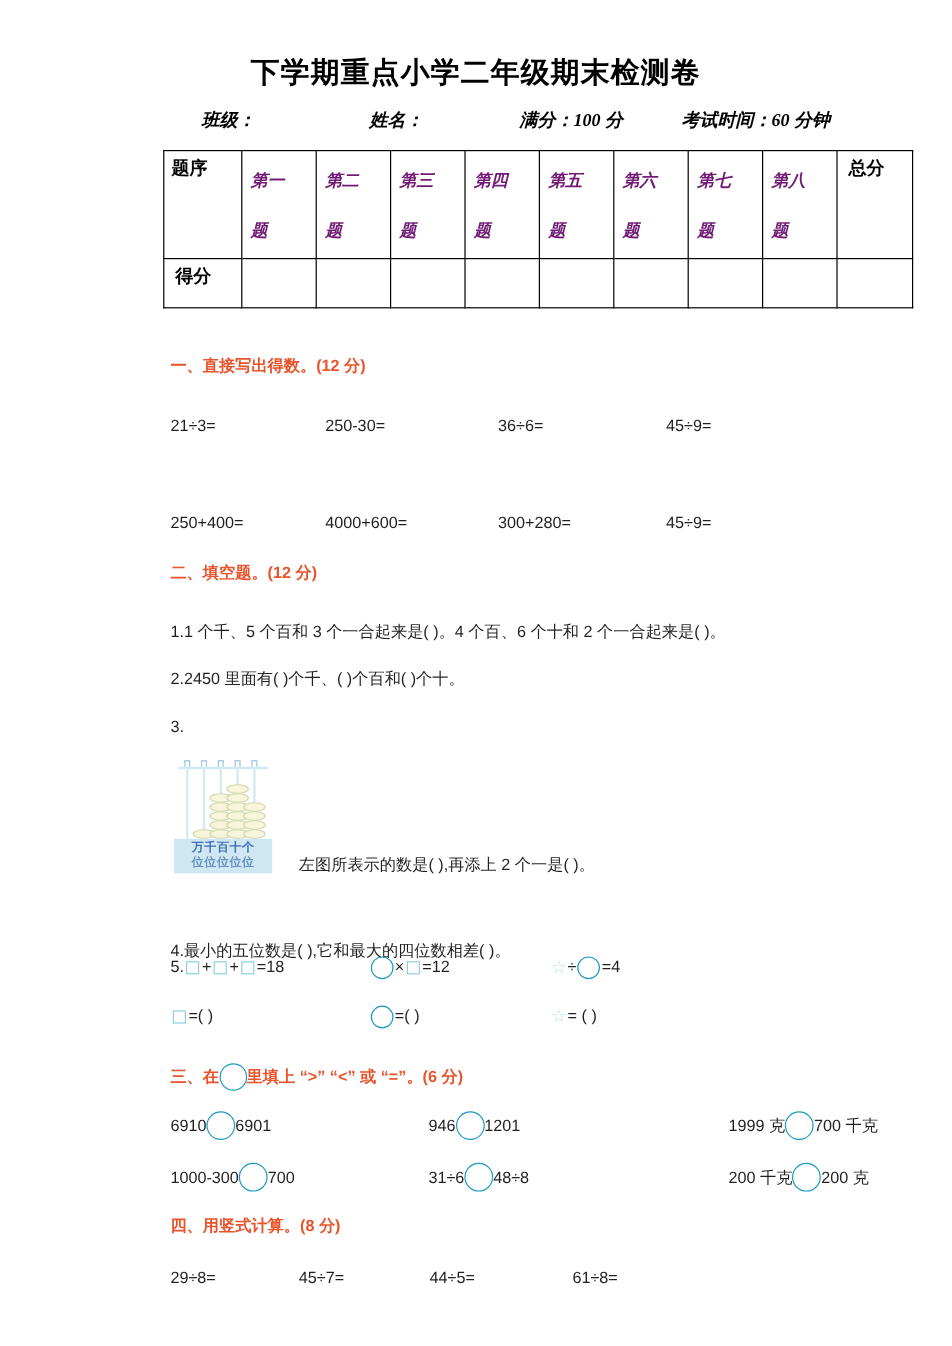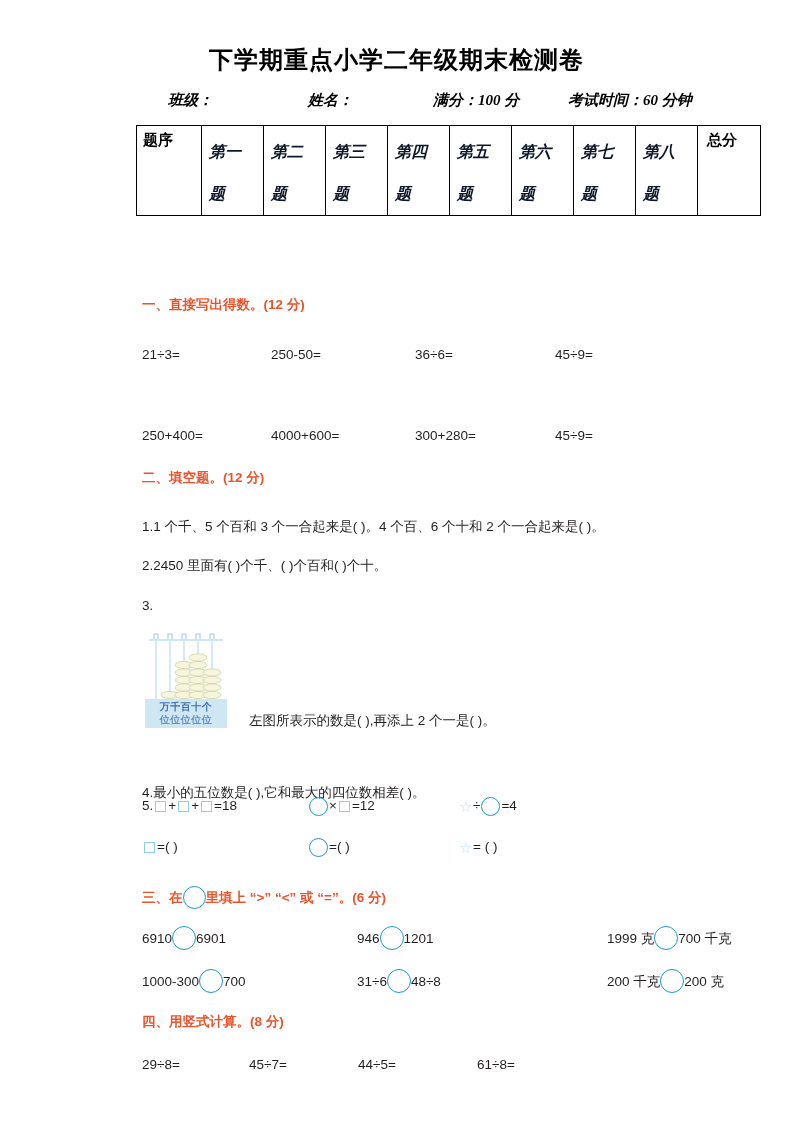"第一" .cell-item { color: #0f172a -> #701a75; font-size: 16px -> 14px }
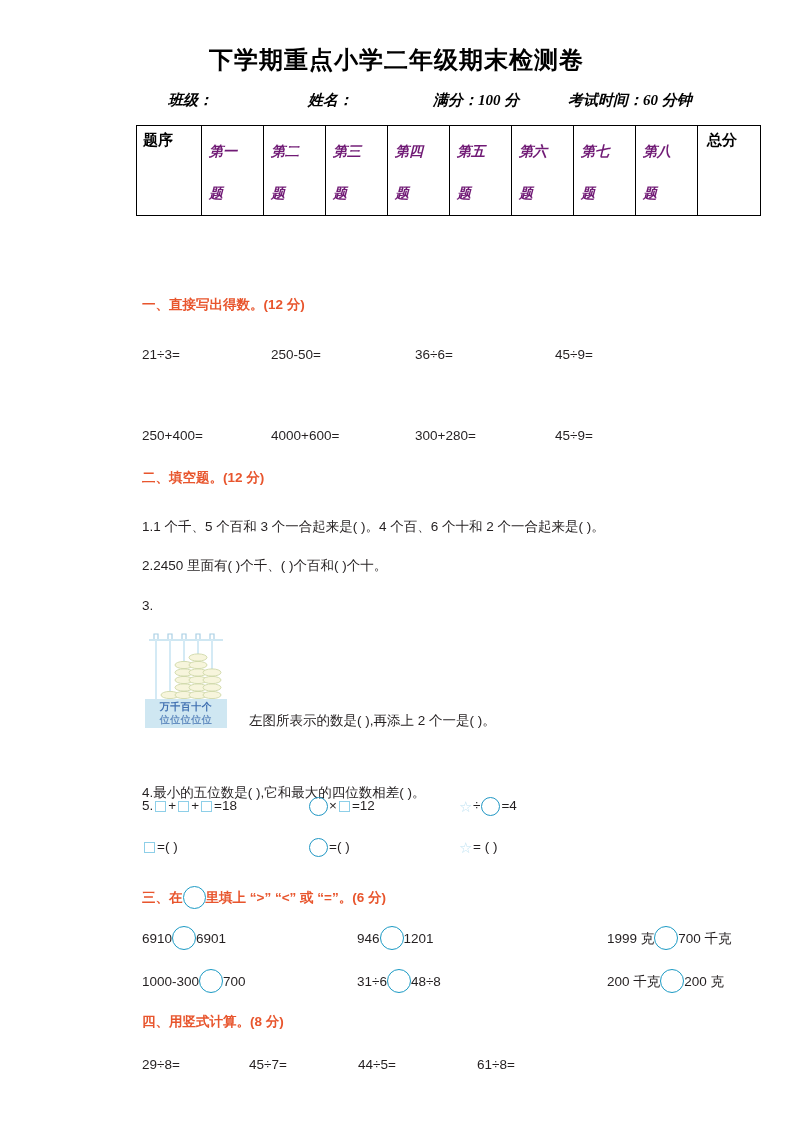"得分" tr.row-score { html: none -> <tr> <td> <div>得分</div> </td> <td></td> <td></td> <td></td> <td></td> <td></td> <td></td> <td></td> <td></td> <td></td> </tr> }
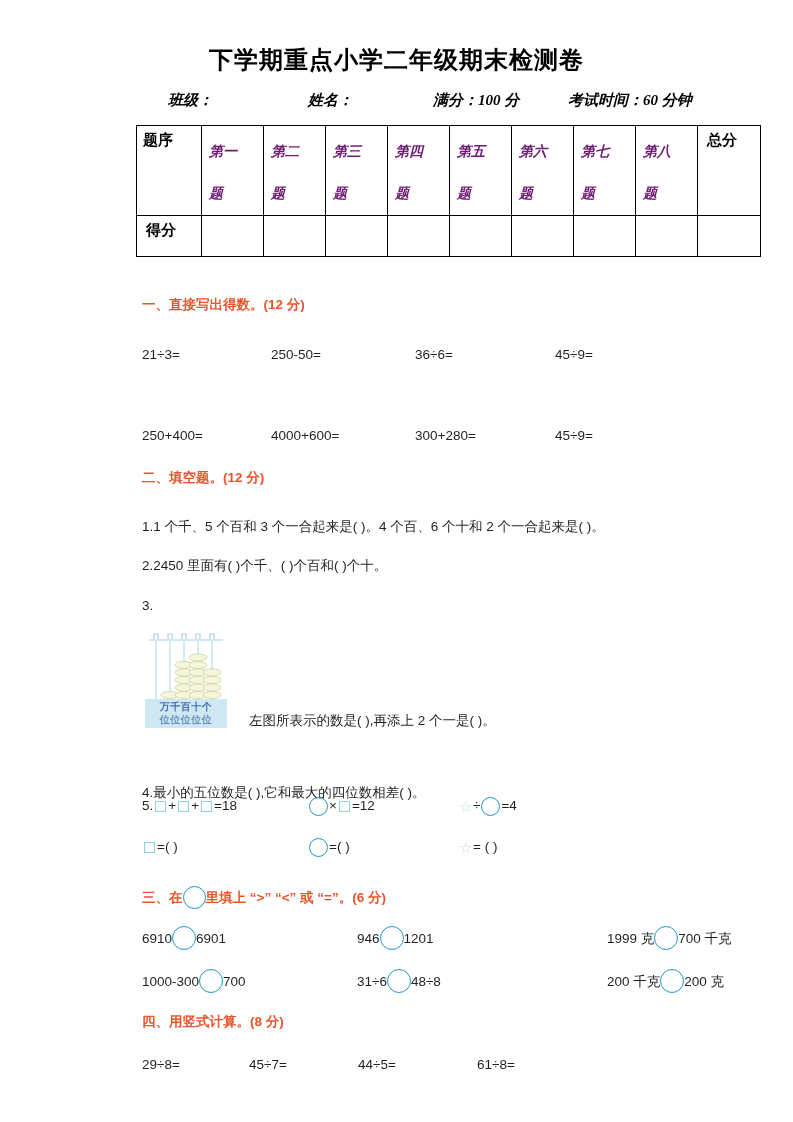"250-50=" span.c2 { text: 250-50 -> 250-30 }
